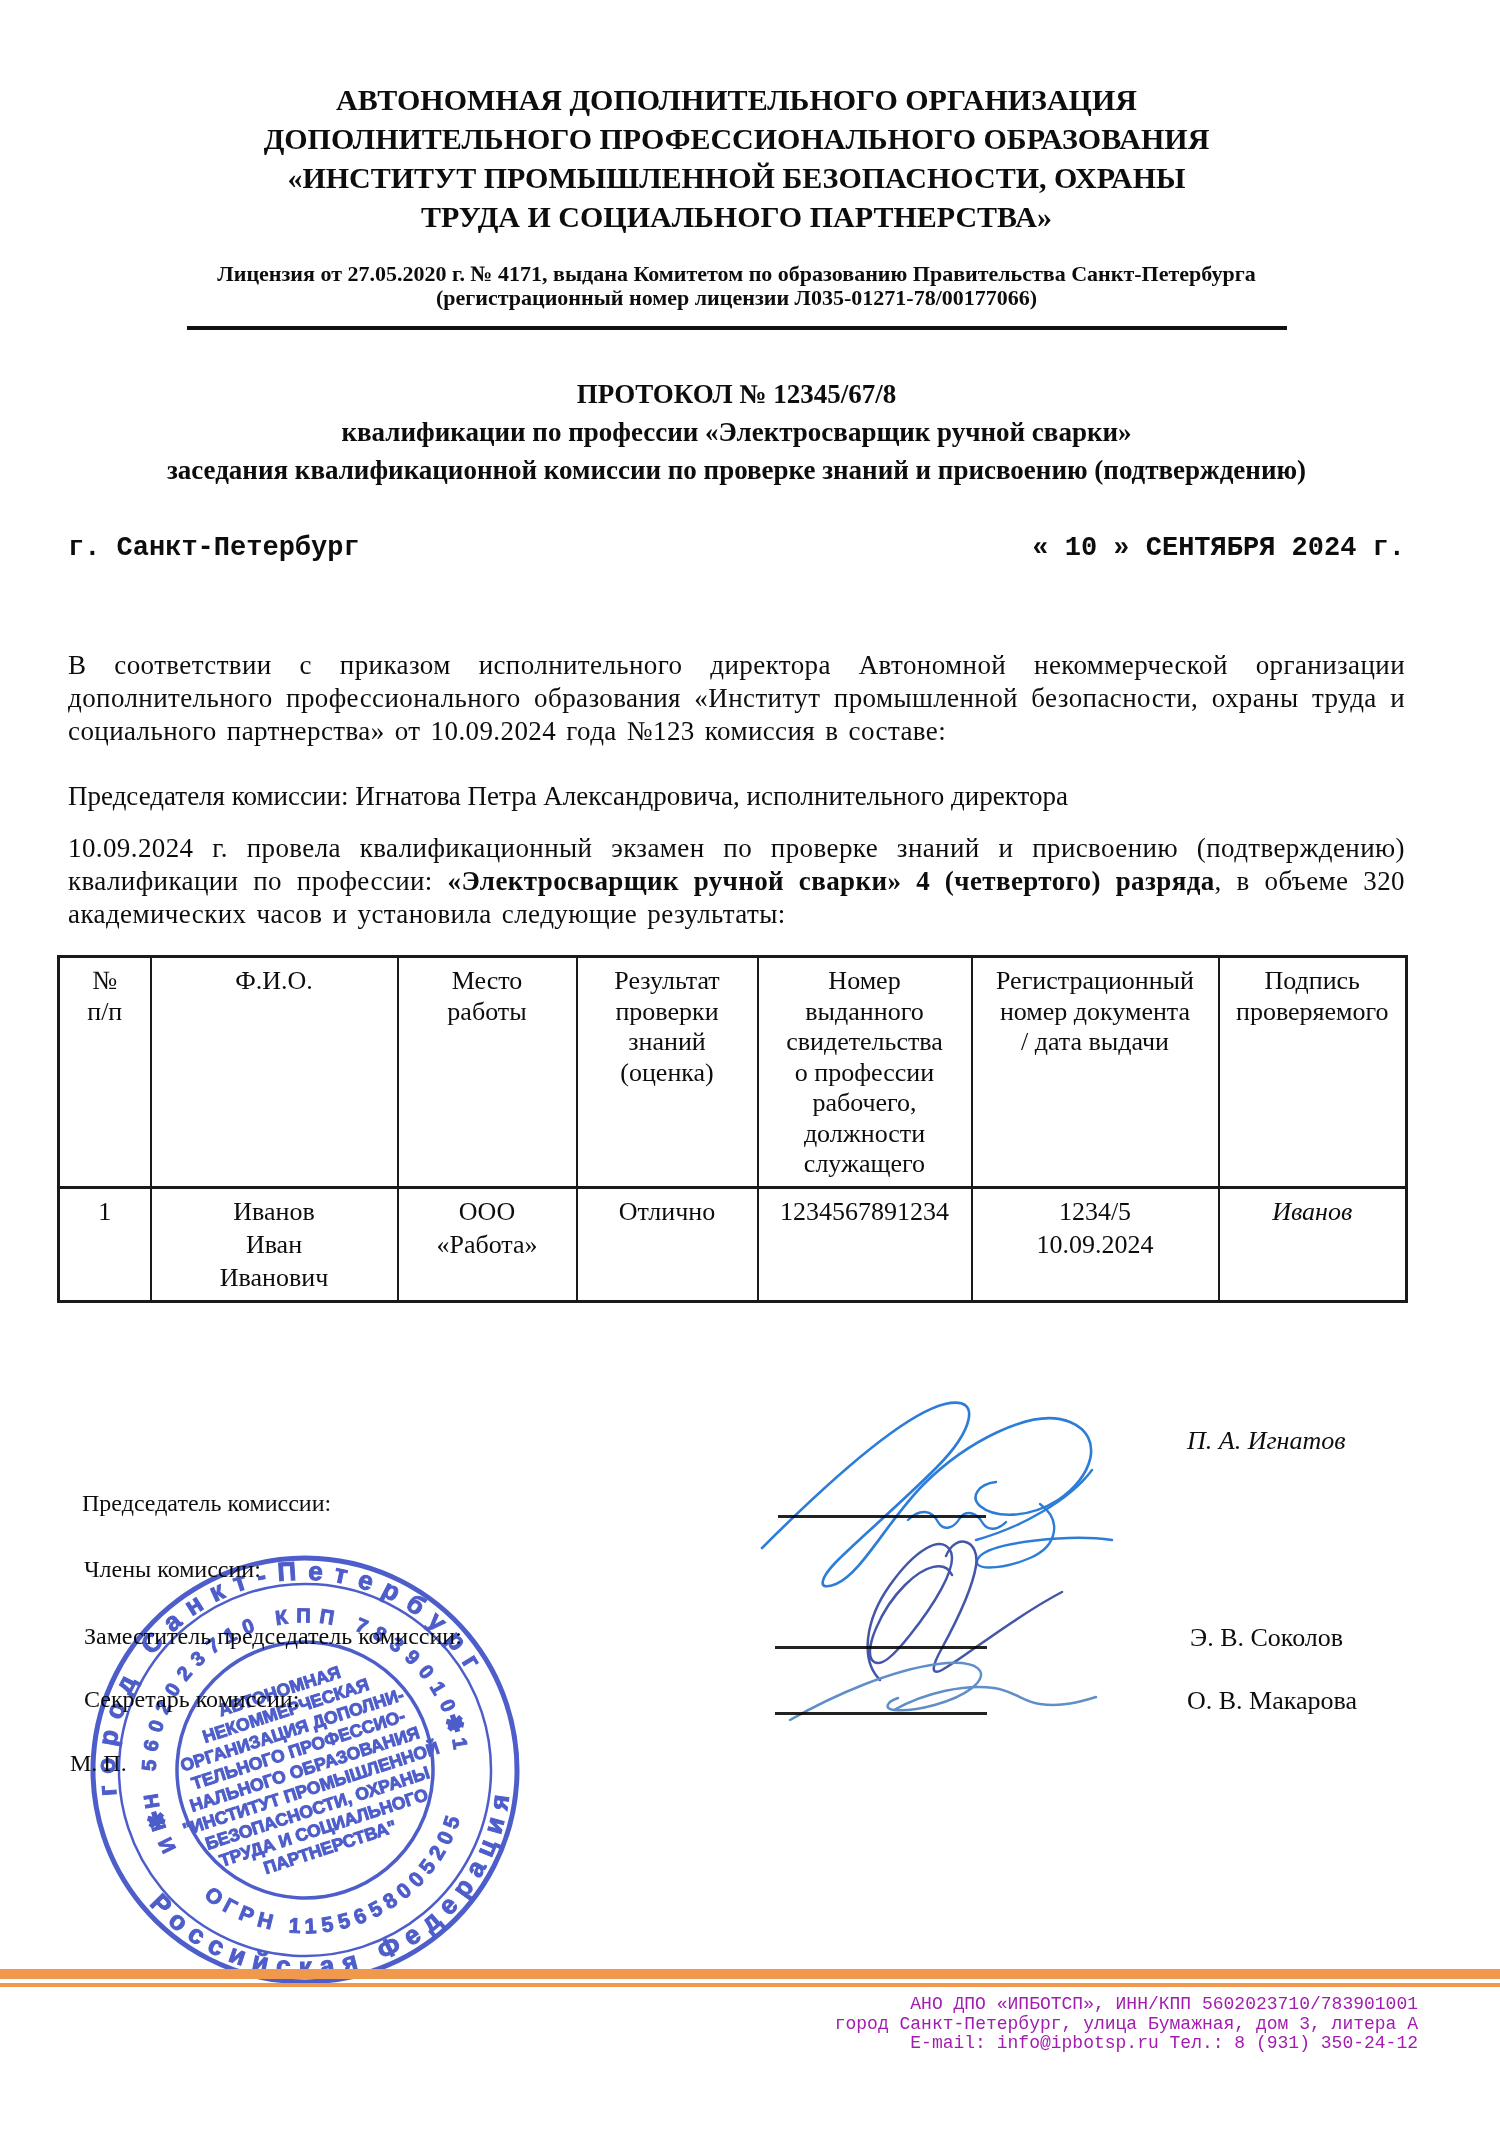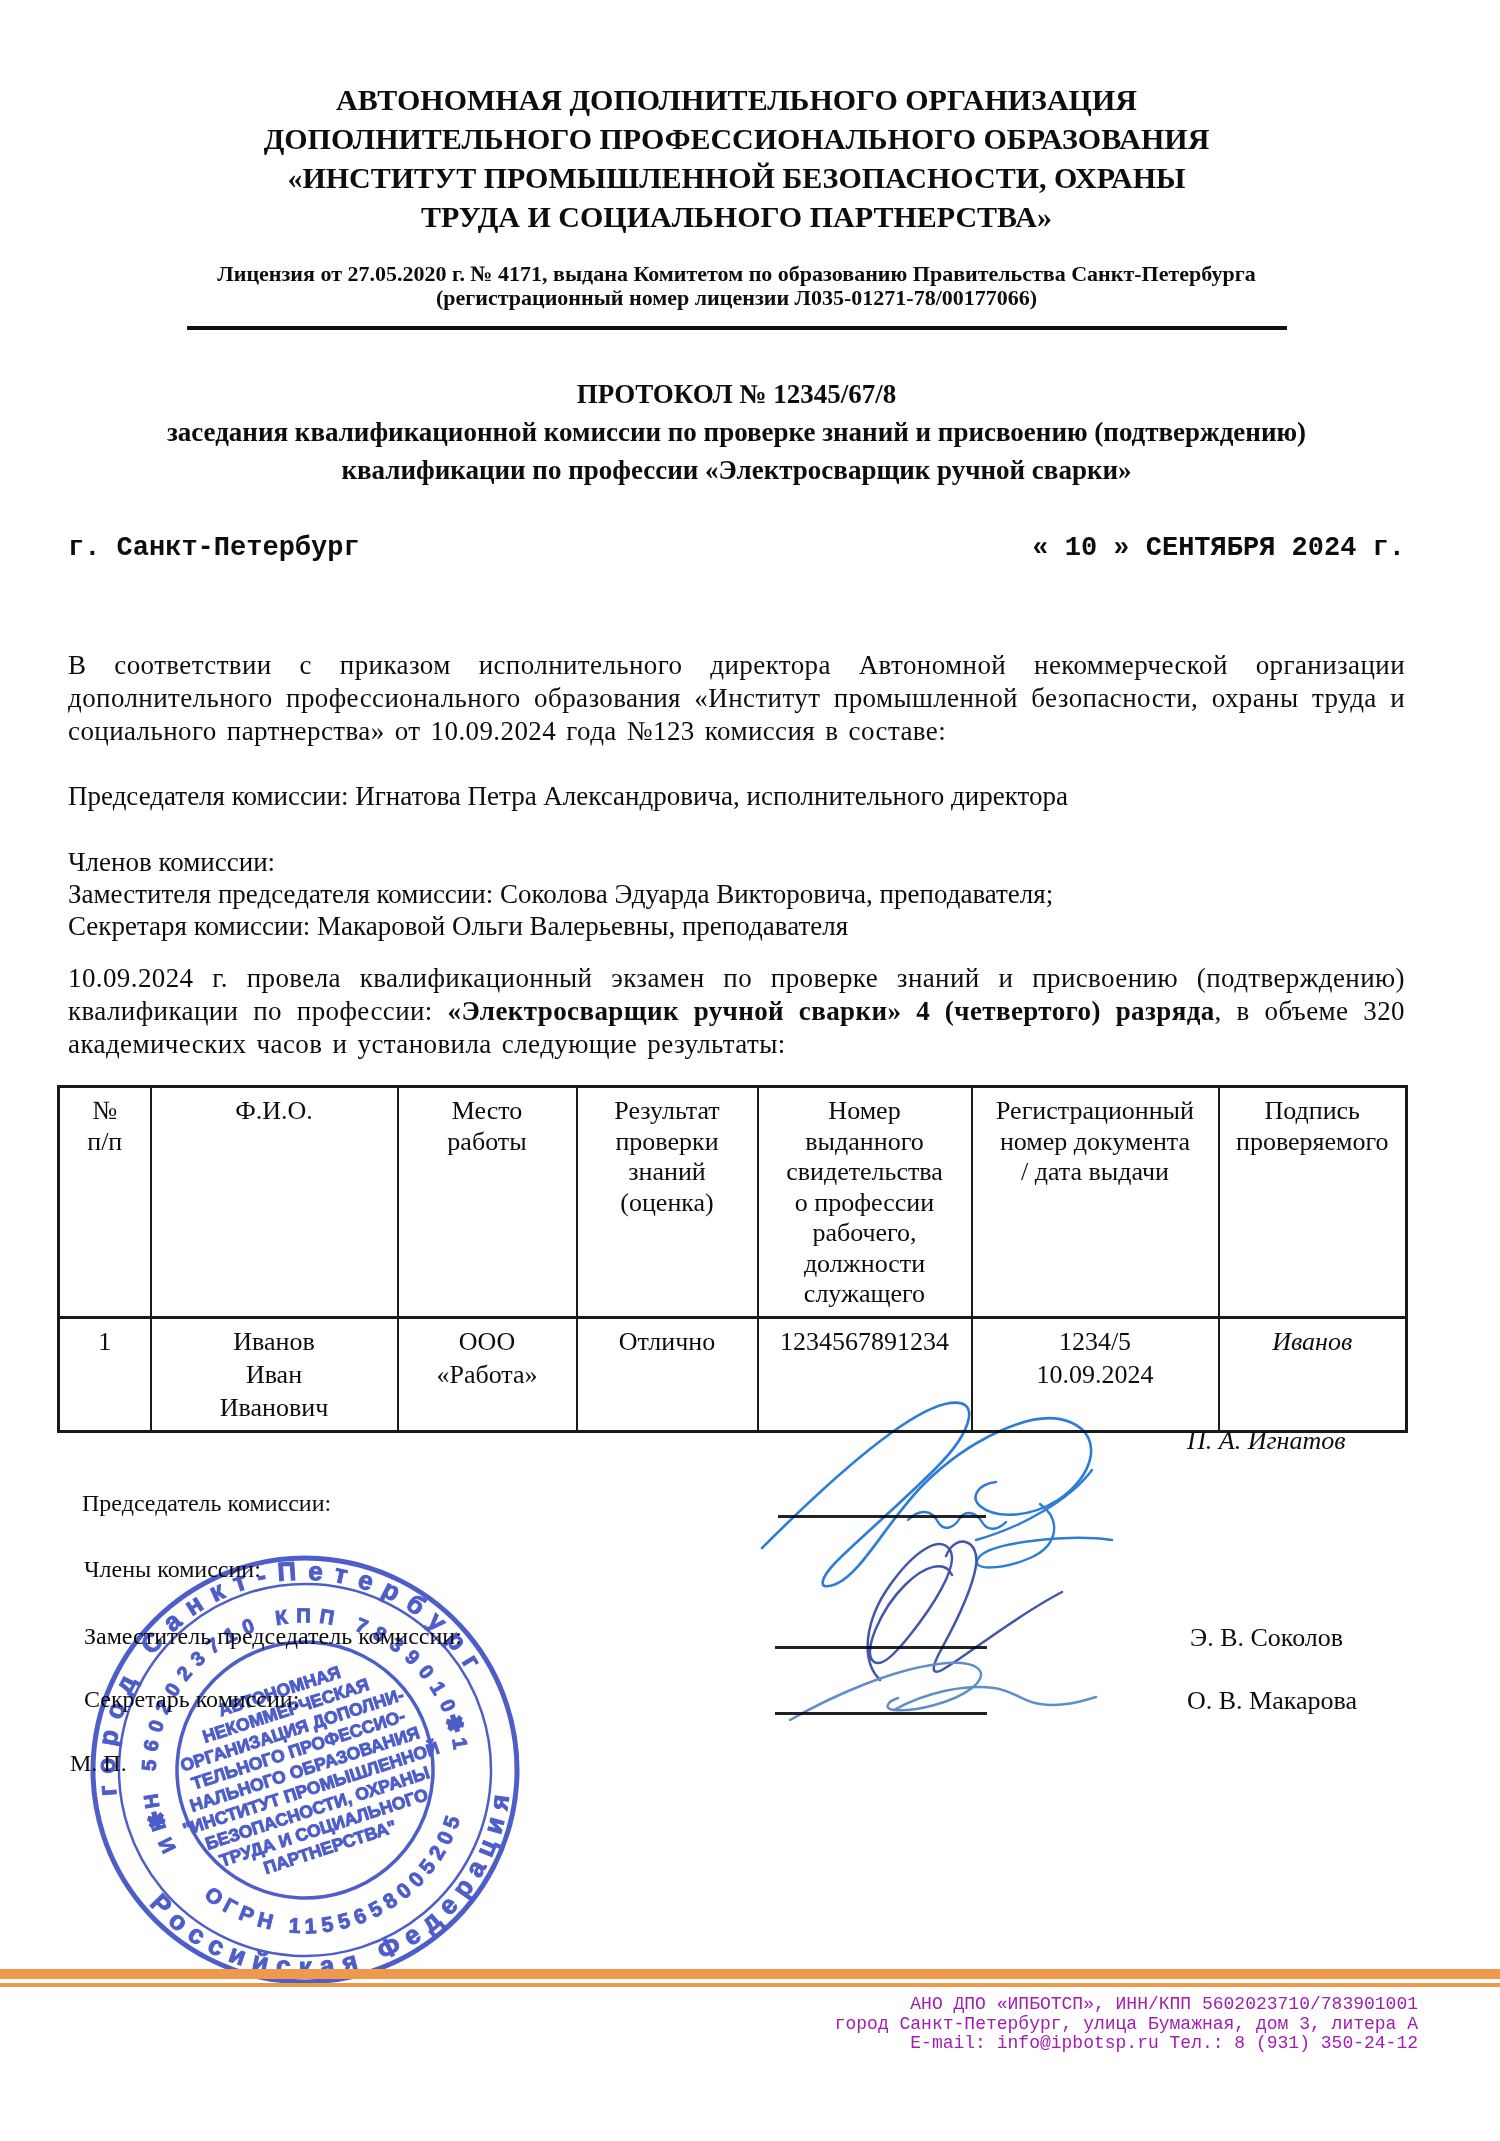"заседания квалификационной комиссии по" div { order: before "квалификации по профессии" -> after "квалификации по профессии" }
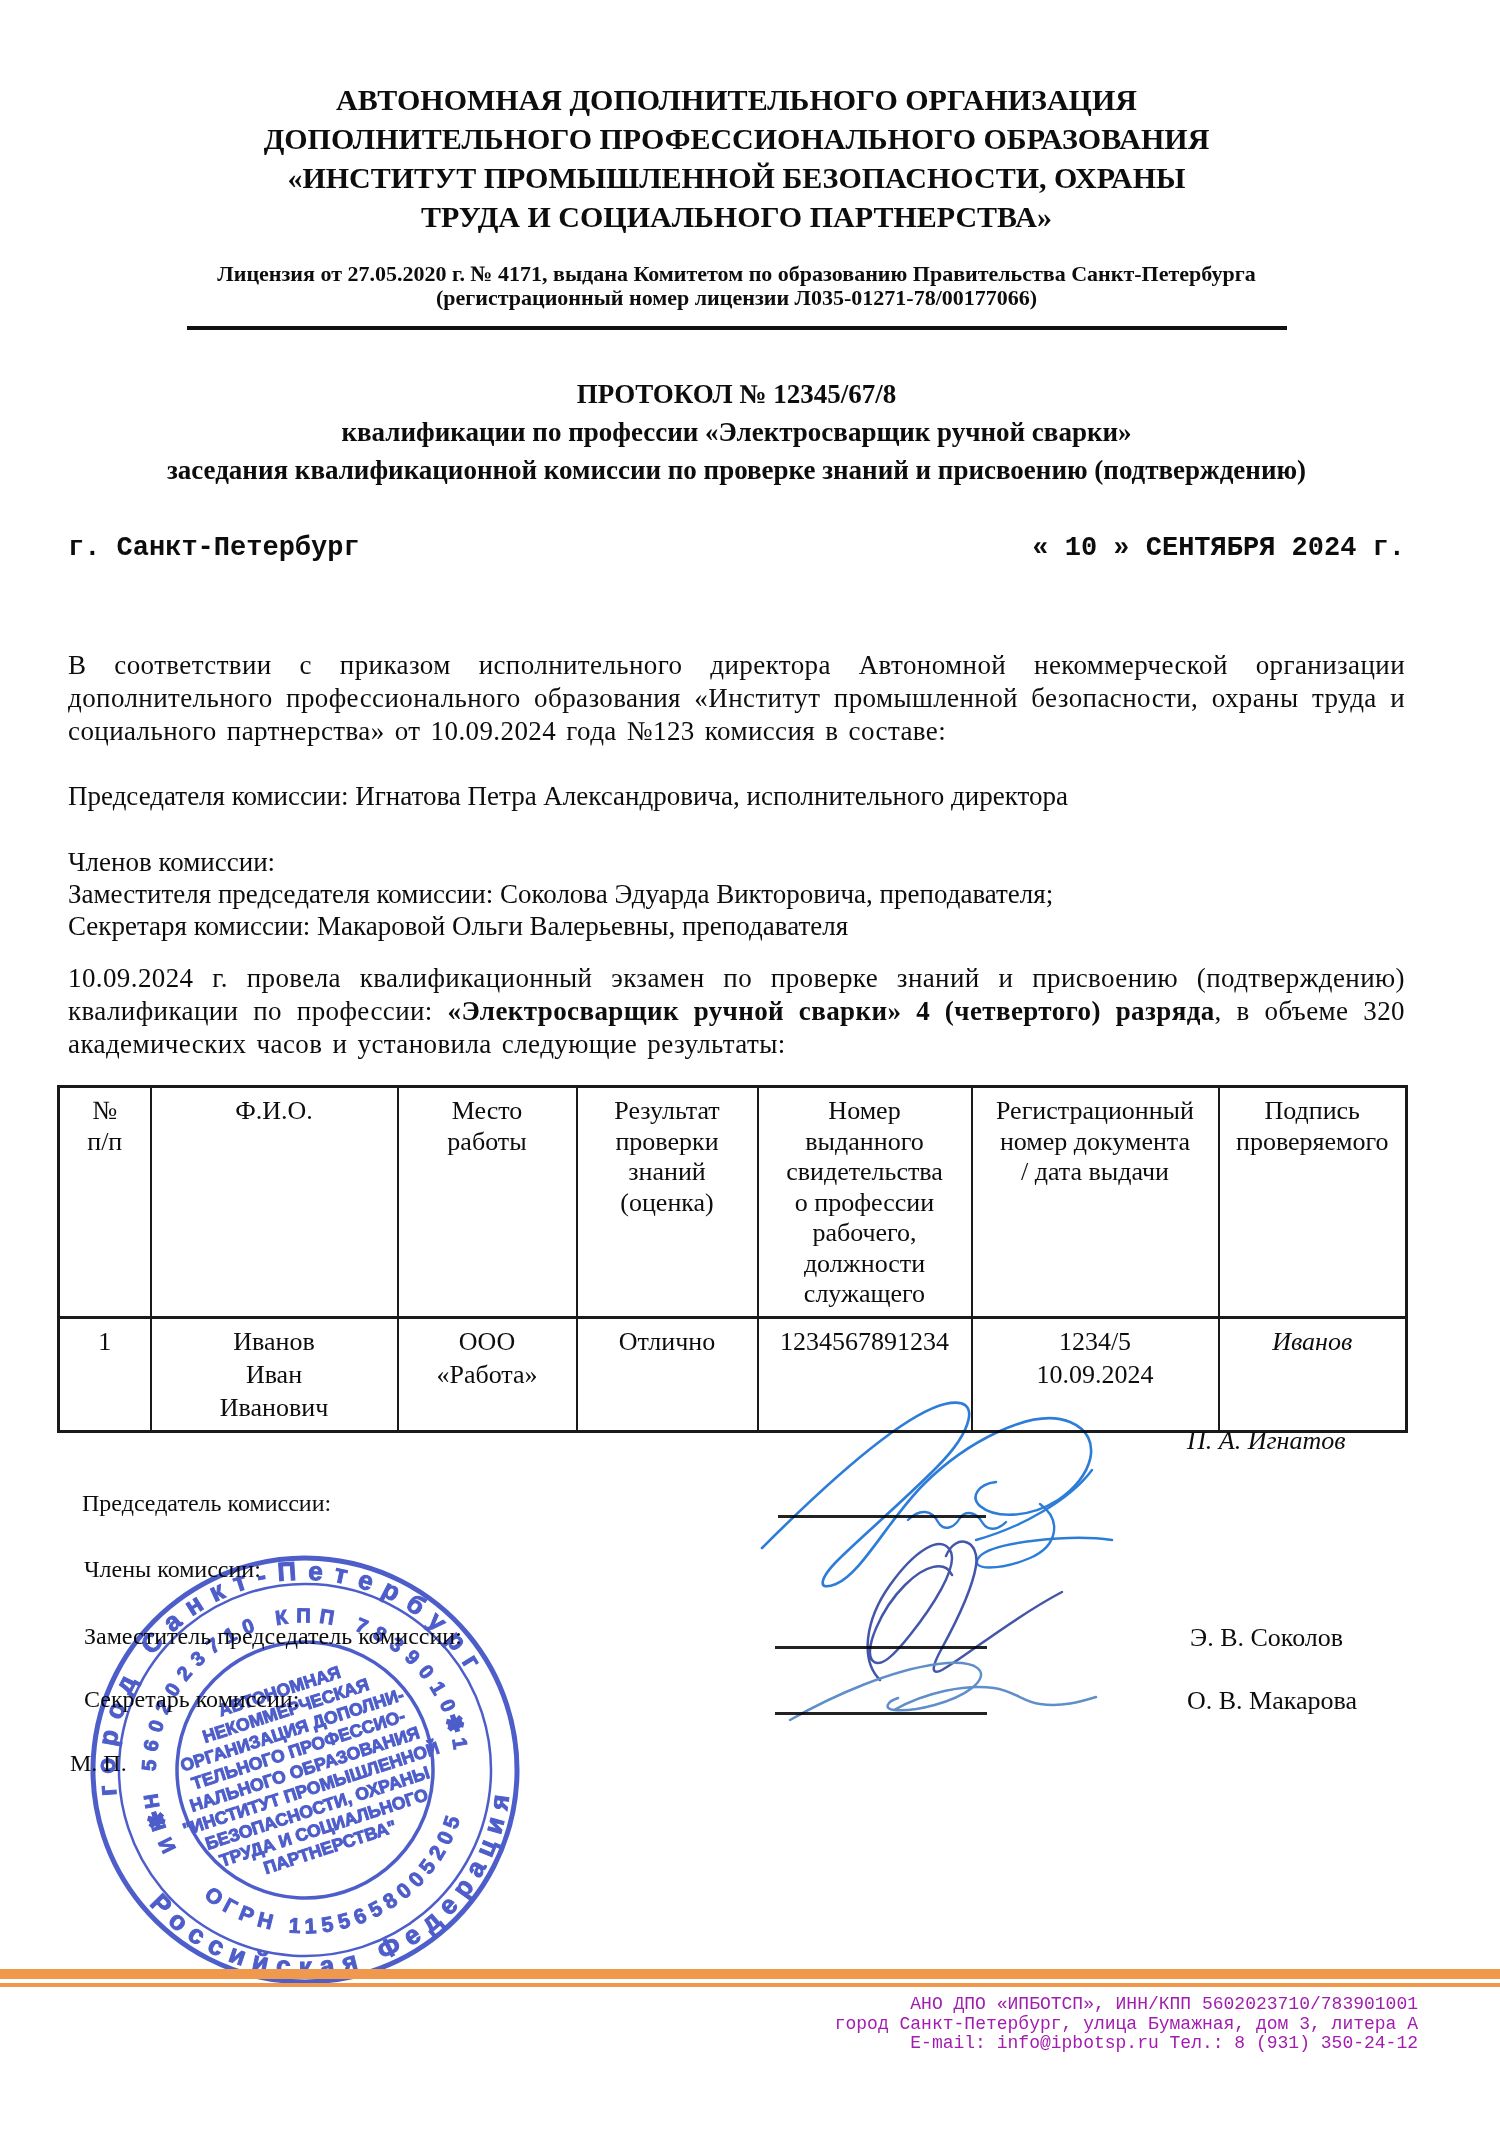"Членов комиссии:" div.line-block { html: <div> <div>Членов комиссии:</div> <div>Заместителя председателя комиссии: Соколова Эдуарда Викторовича, преподавателя;</div> <div>Секретаря комиссии: Макаровой Ольги Валерьевны, преподавателя</div> </div> -> none }
